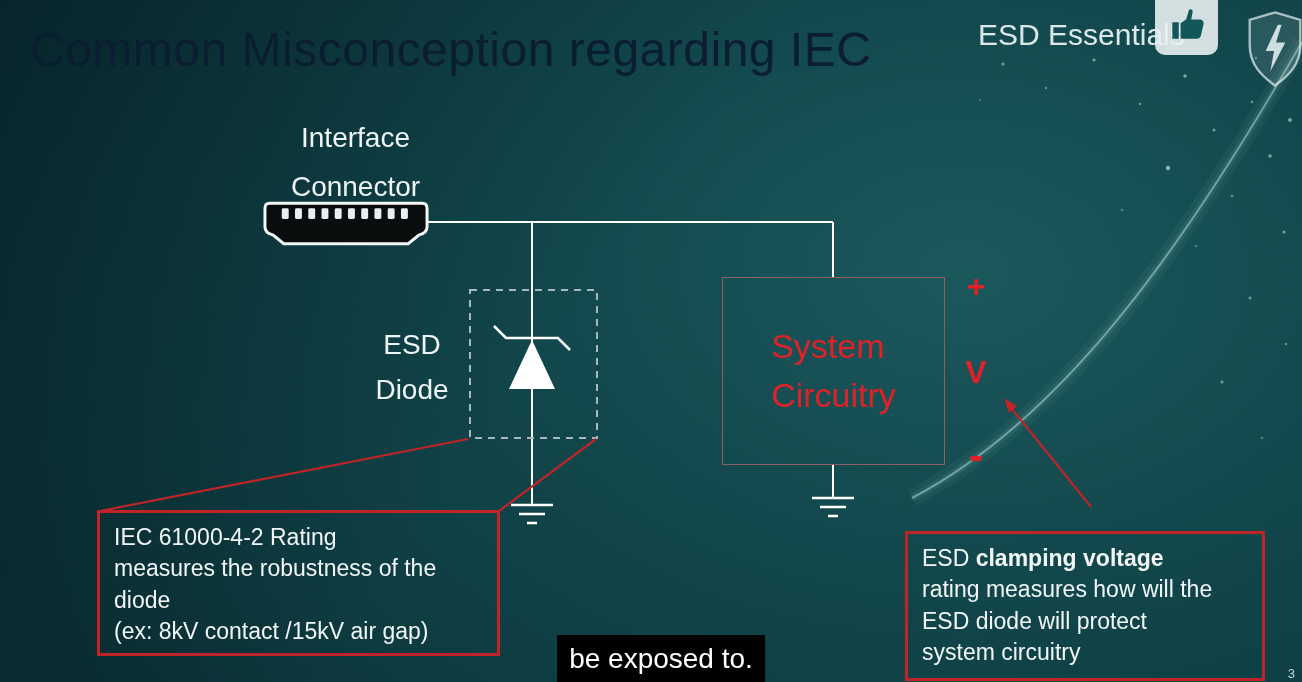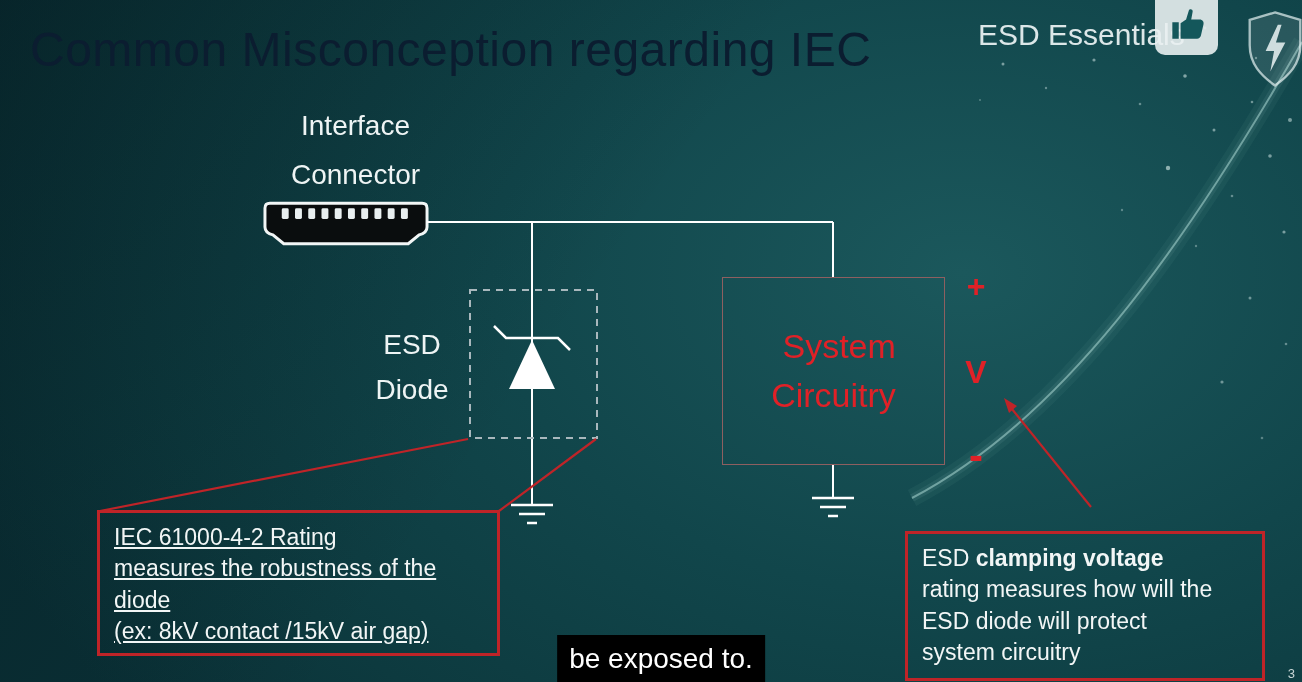"Interface" .connector-label { top: 101px -> 113px }
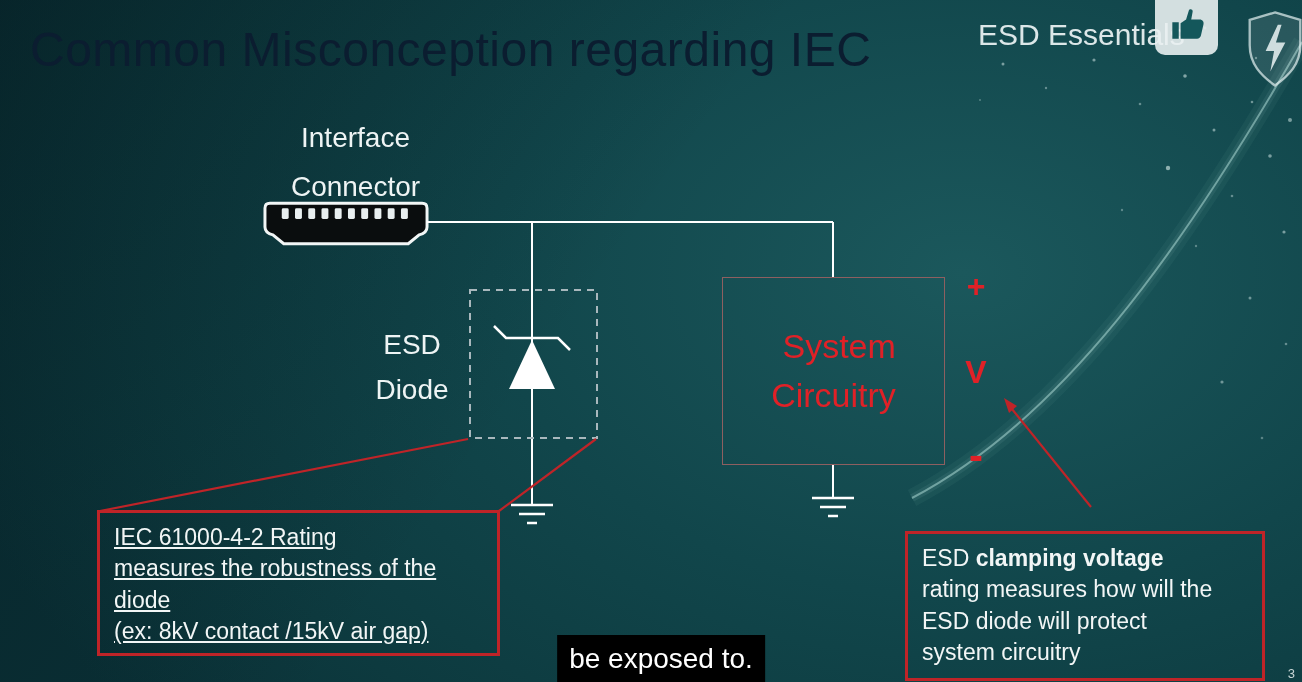"System" .system-label { text-align: right -> left }
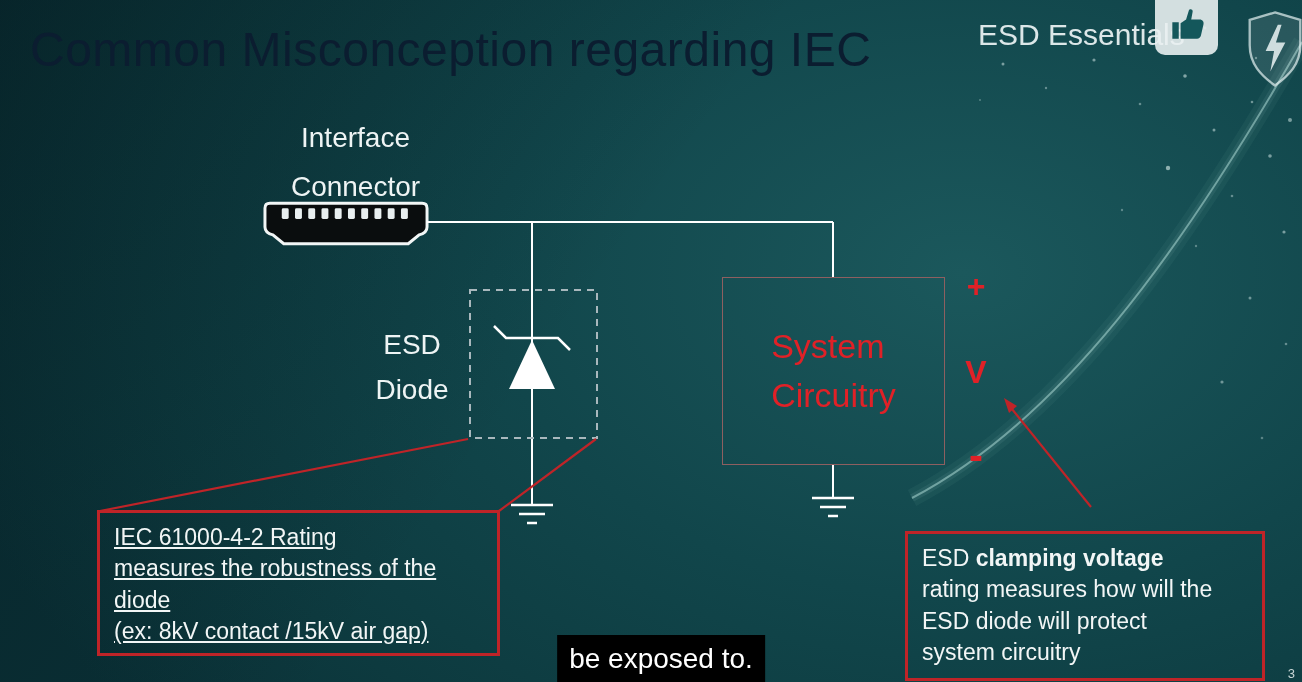"IEC 61000-4-2 Rating" .callout-left { text-decoration: underline -> none }
